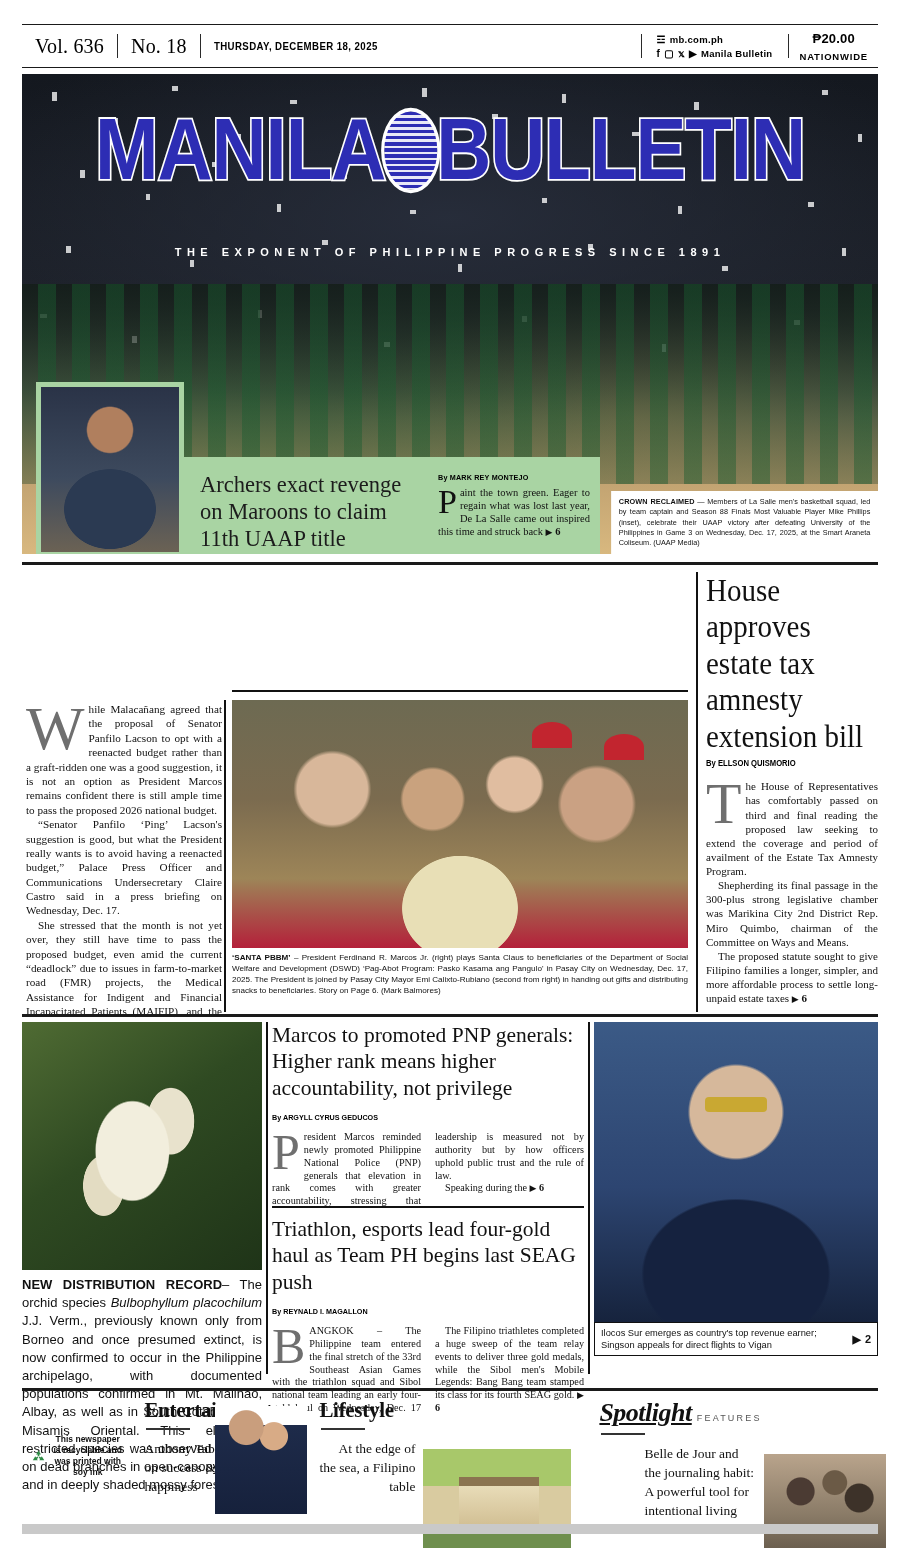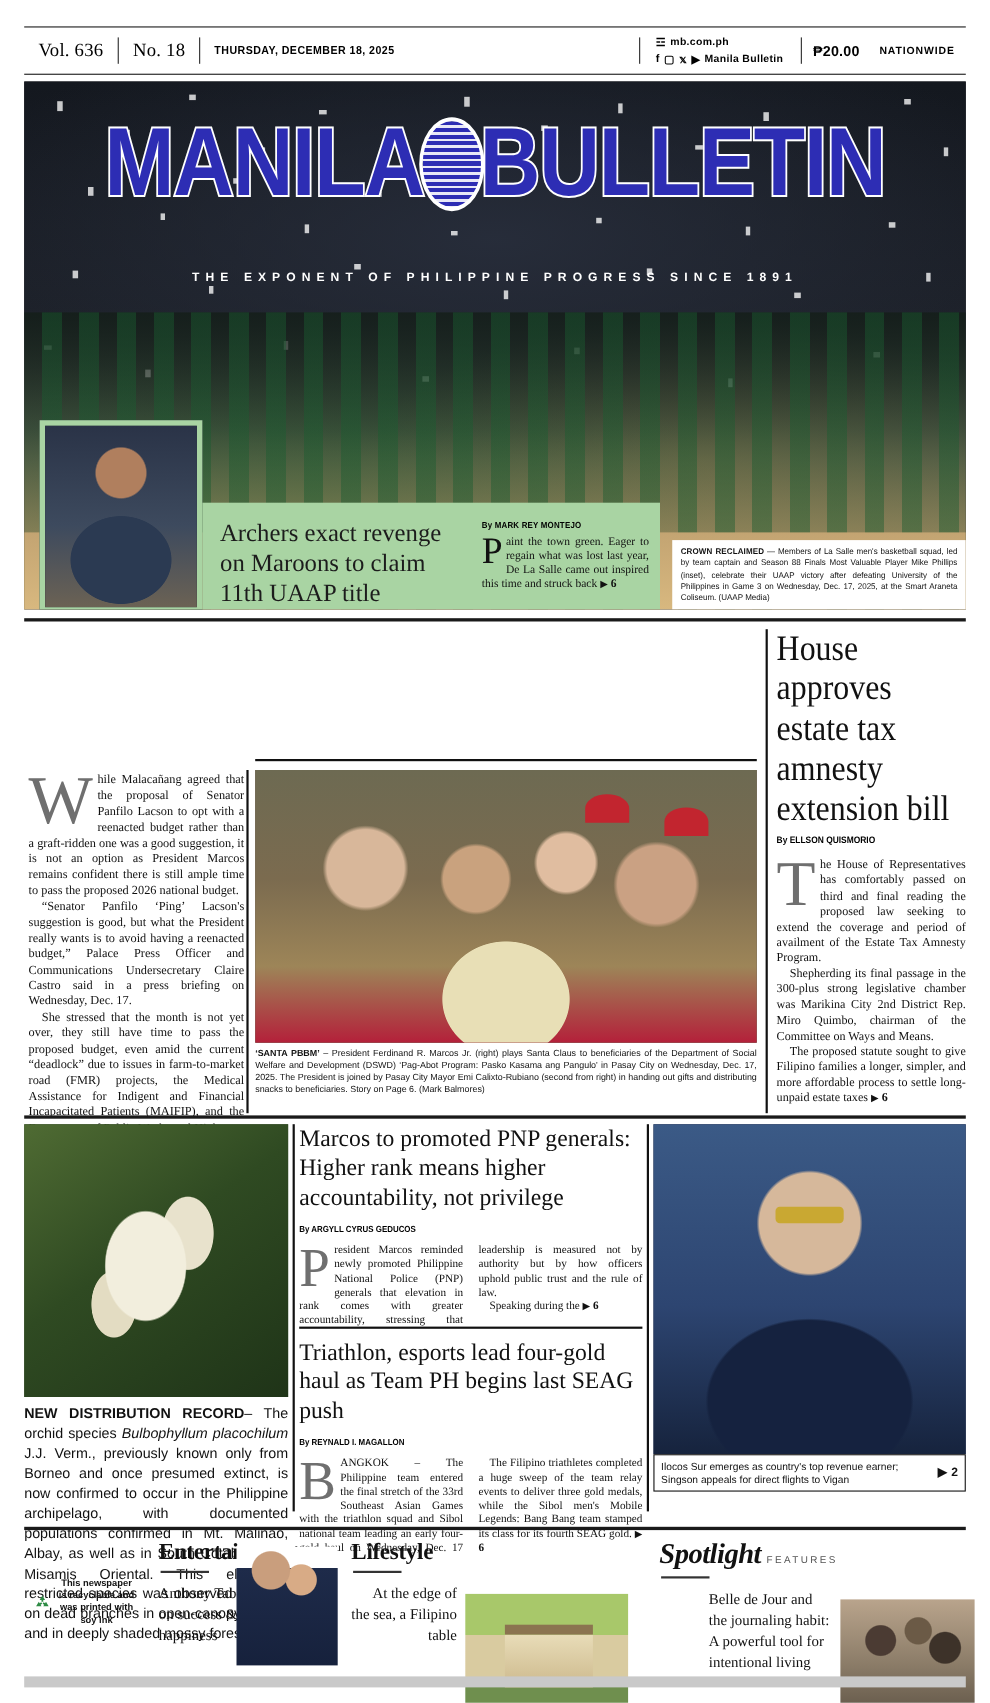"Vol. 636" .folio-vol span { font-size: 17px -> 20px }
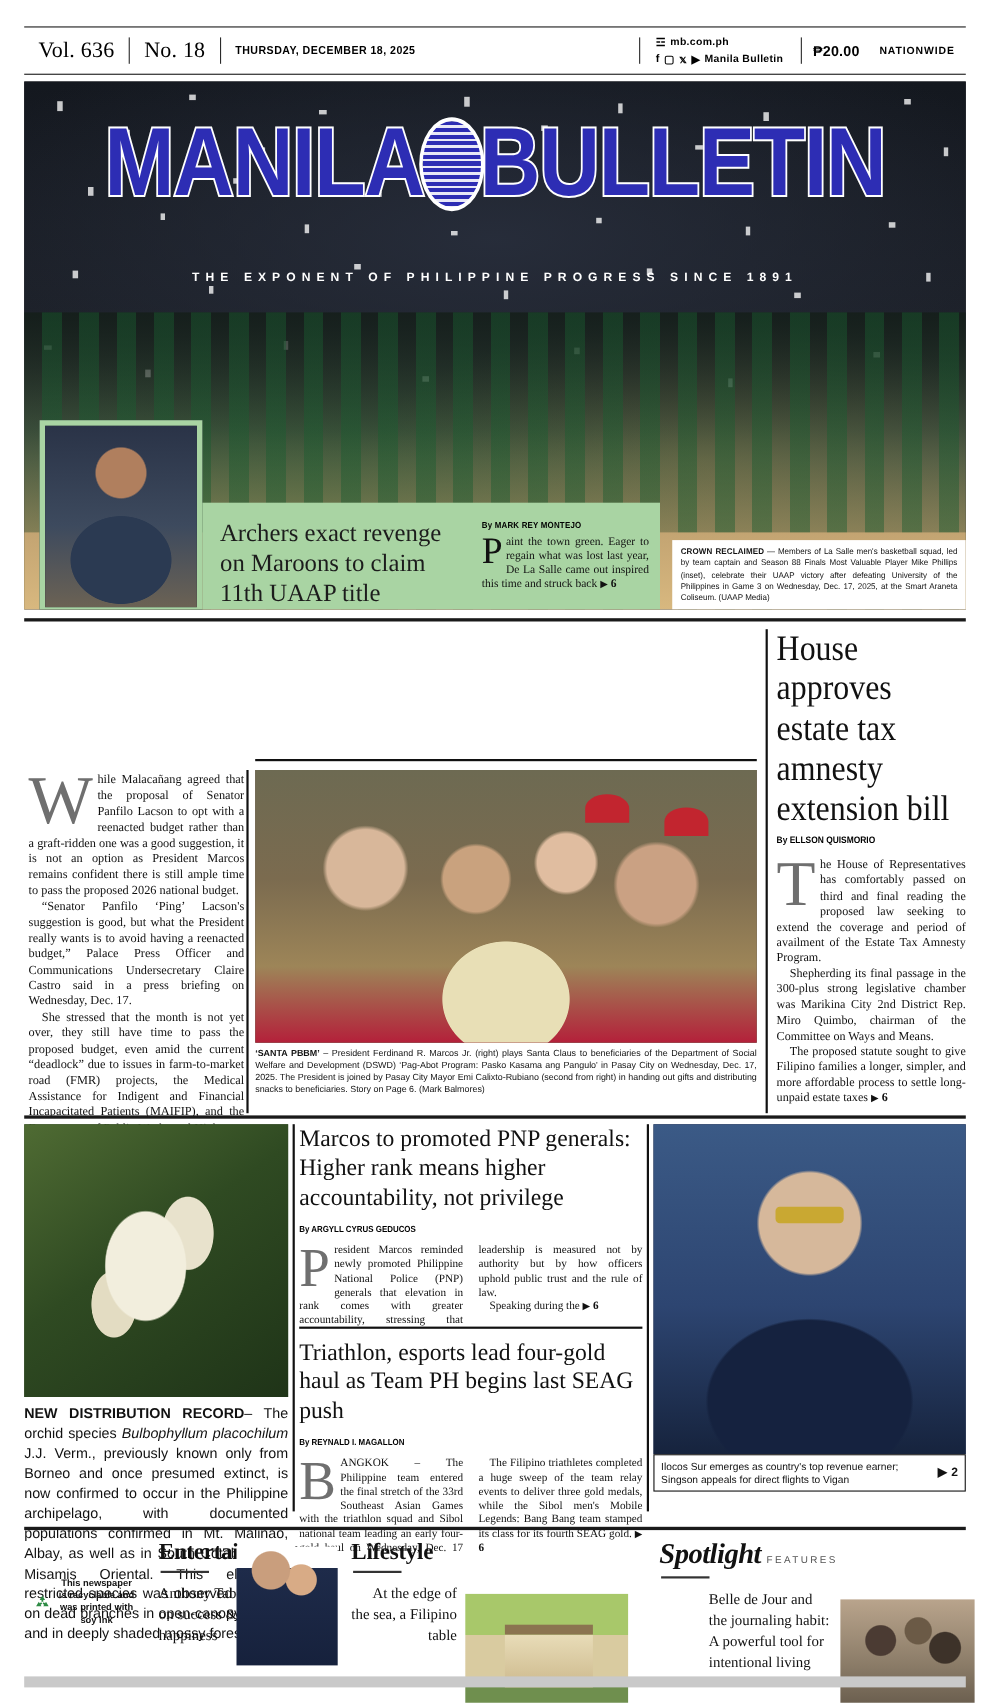"₱20.00" .folio-price { flex-direction: none -> column; gap: 18px -> 5px }
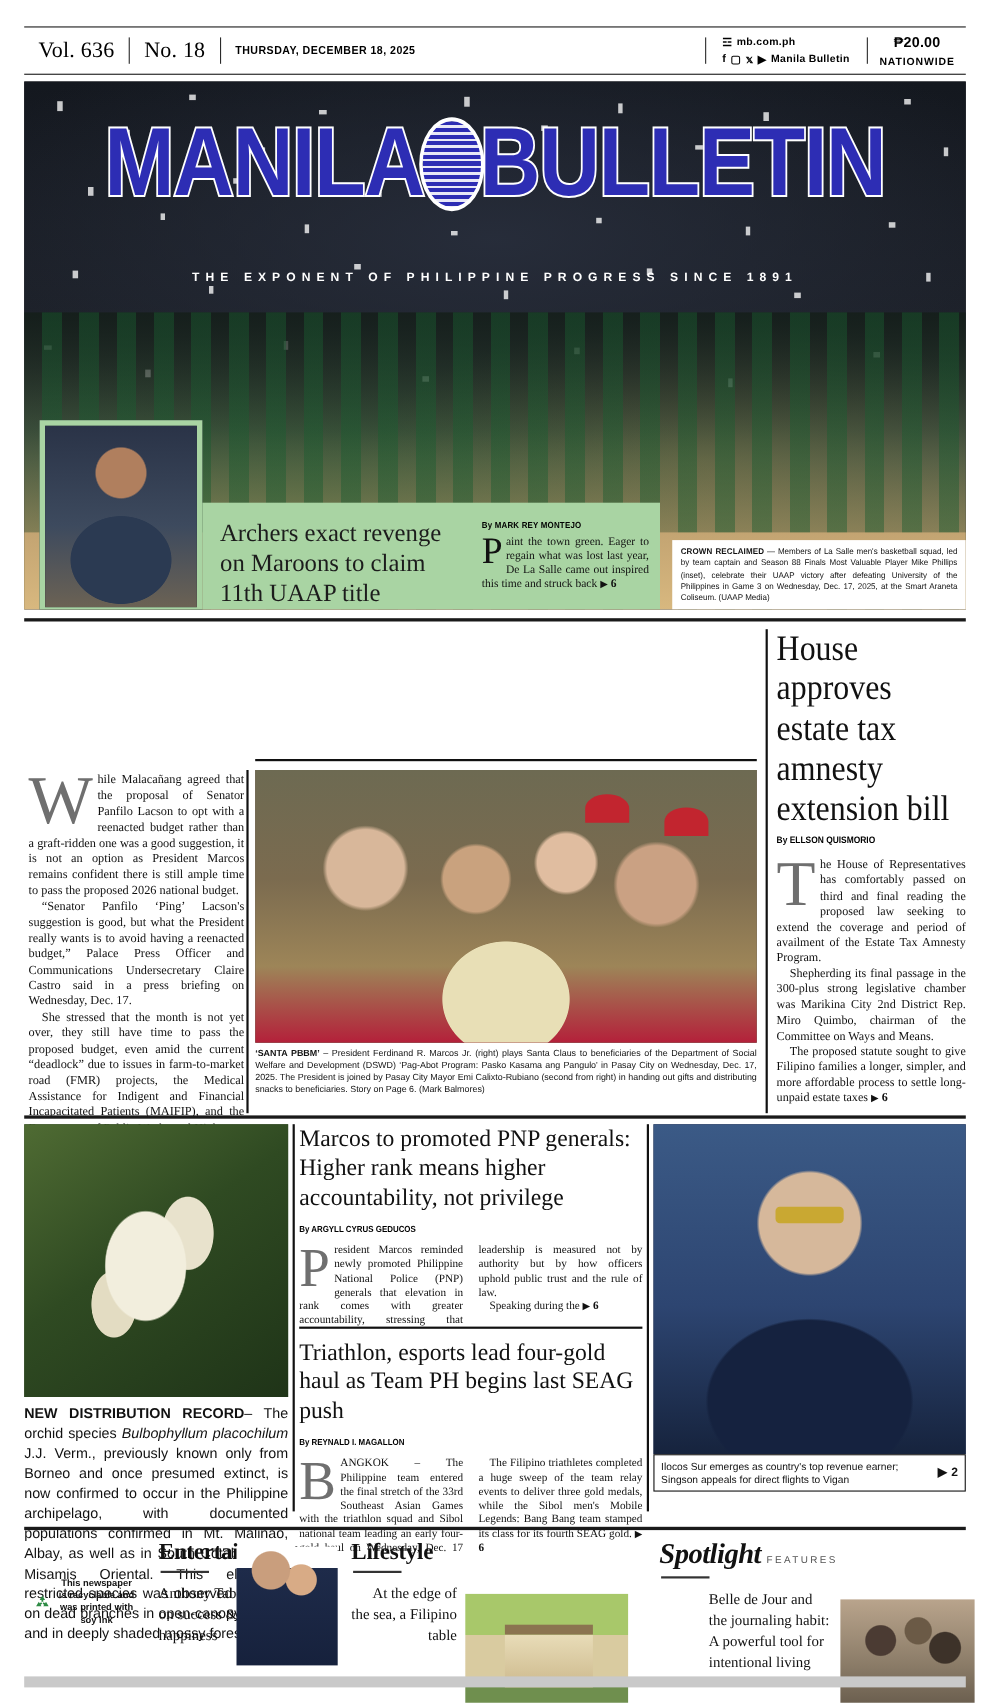"Spotlight" .spot-script { text-decoration: none -> underline }
